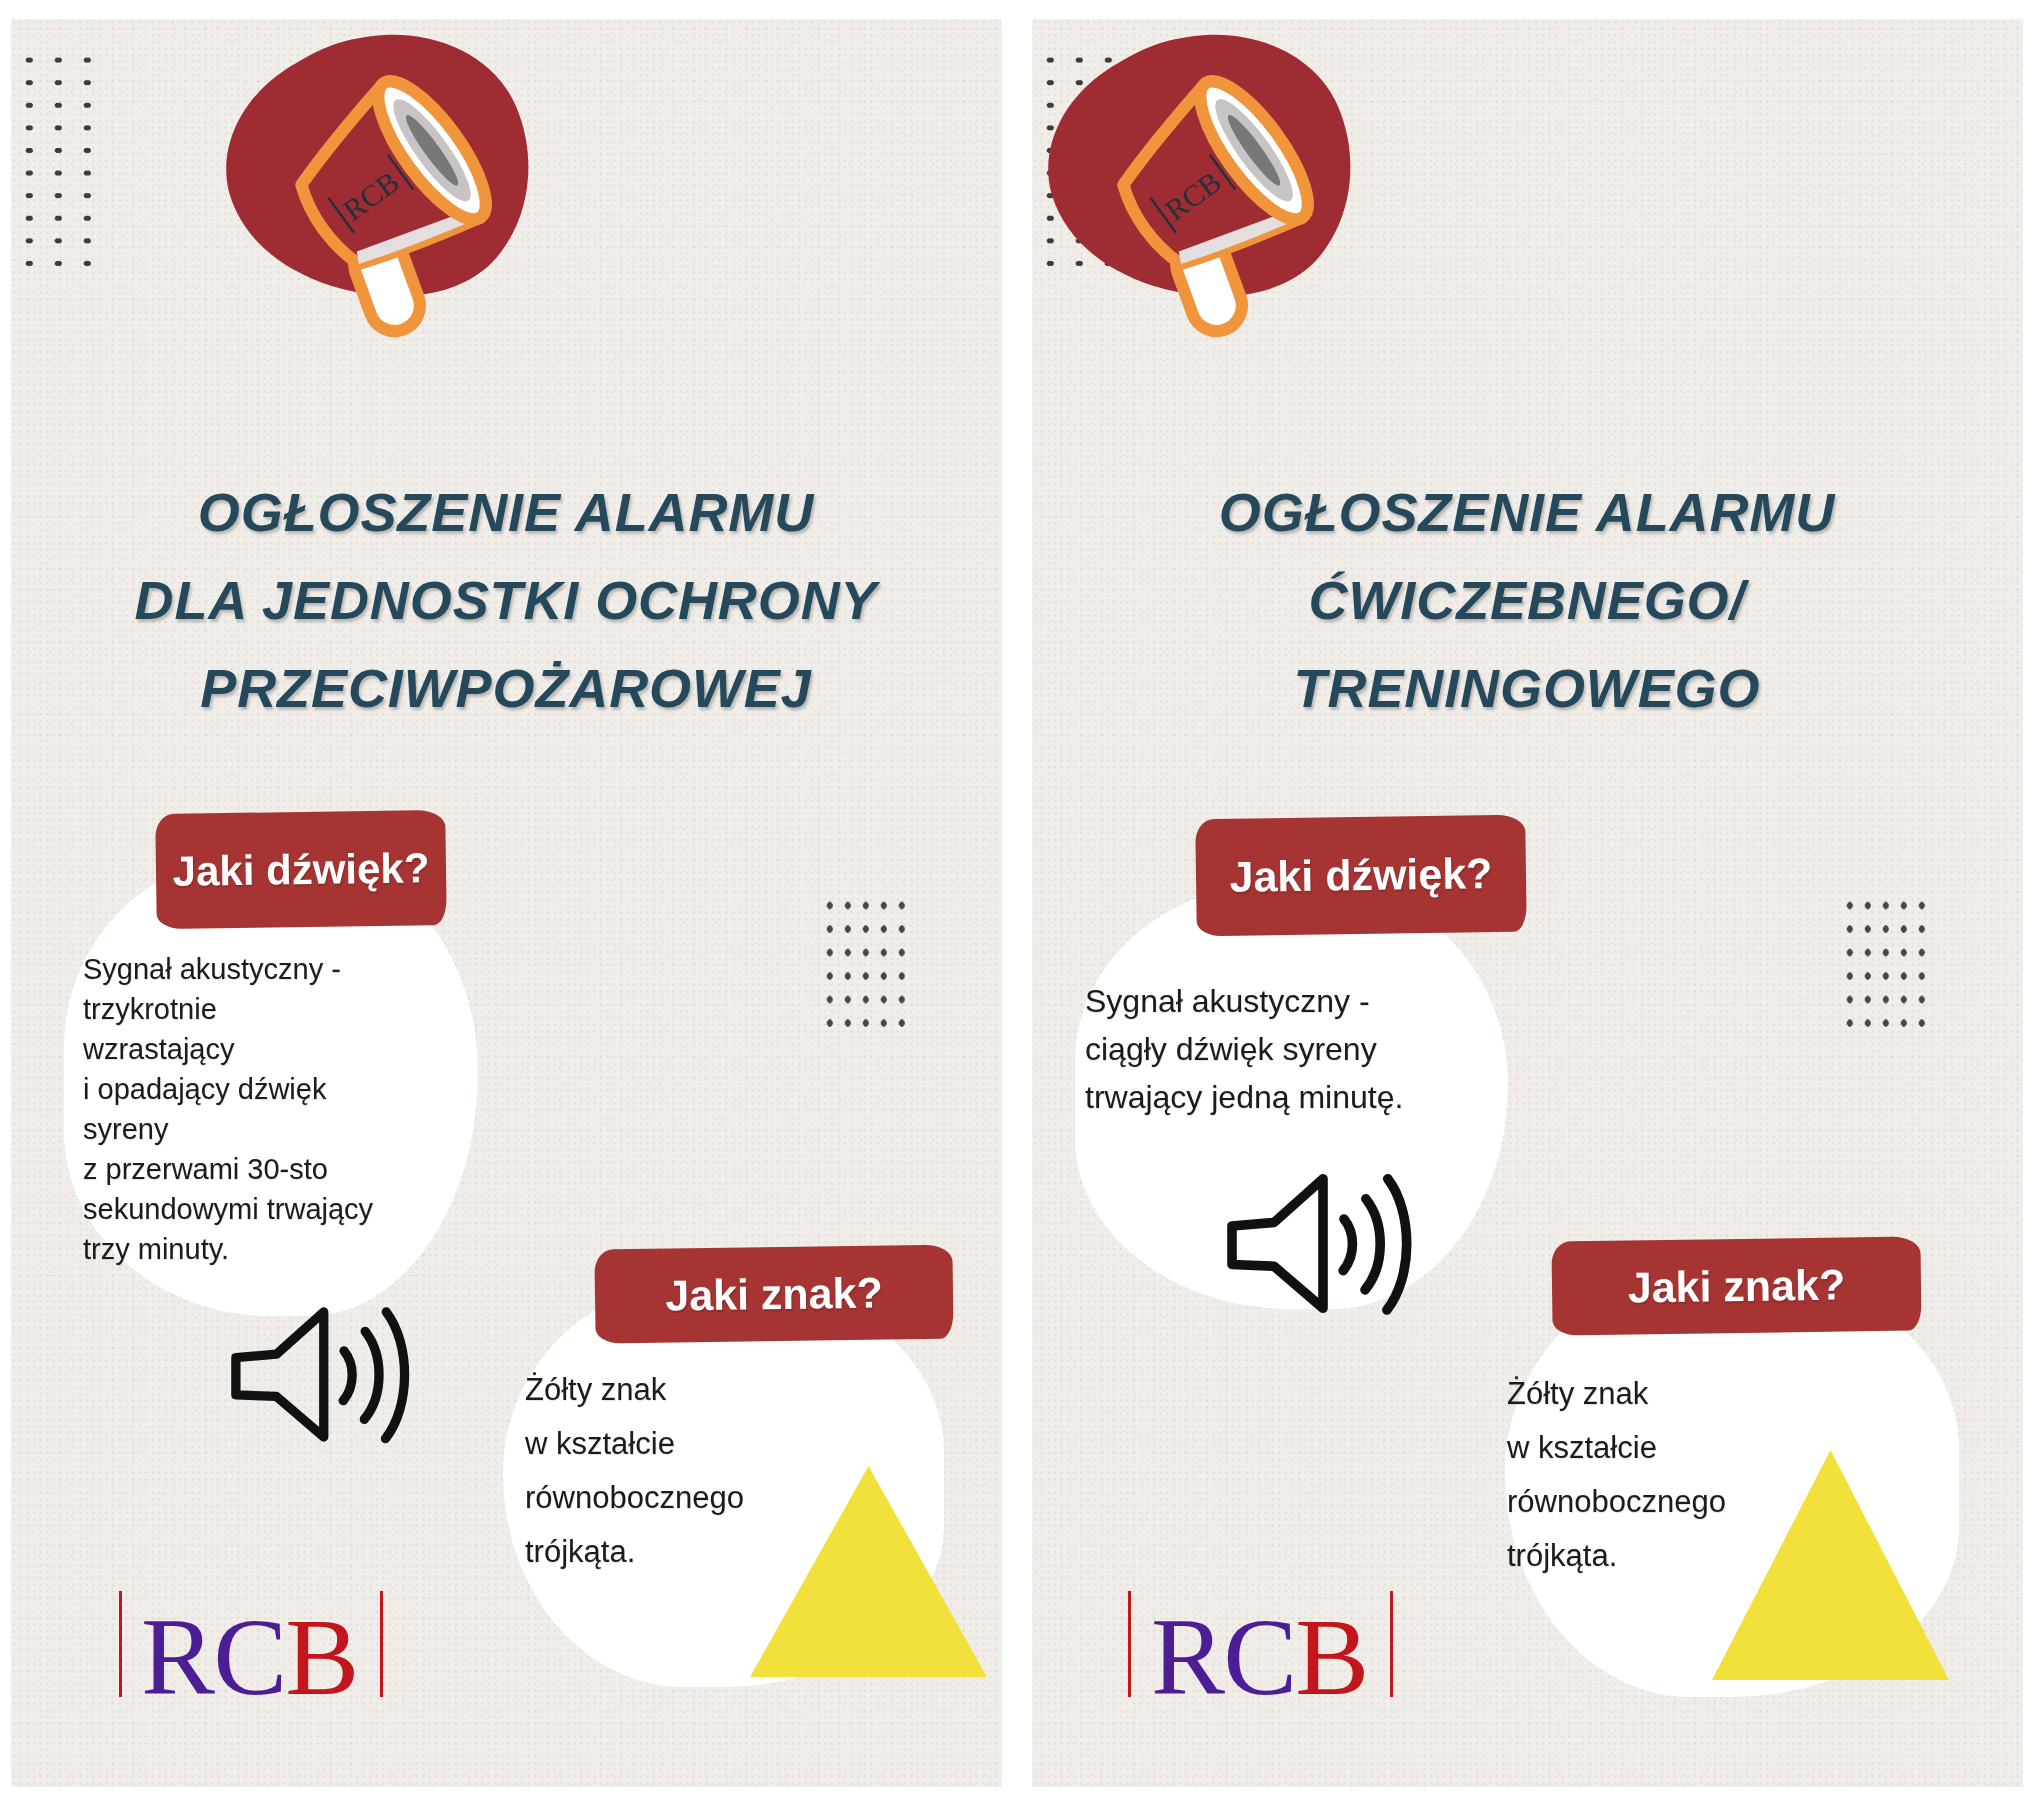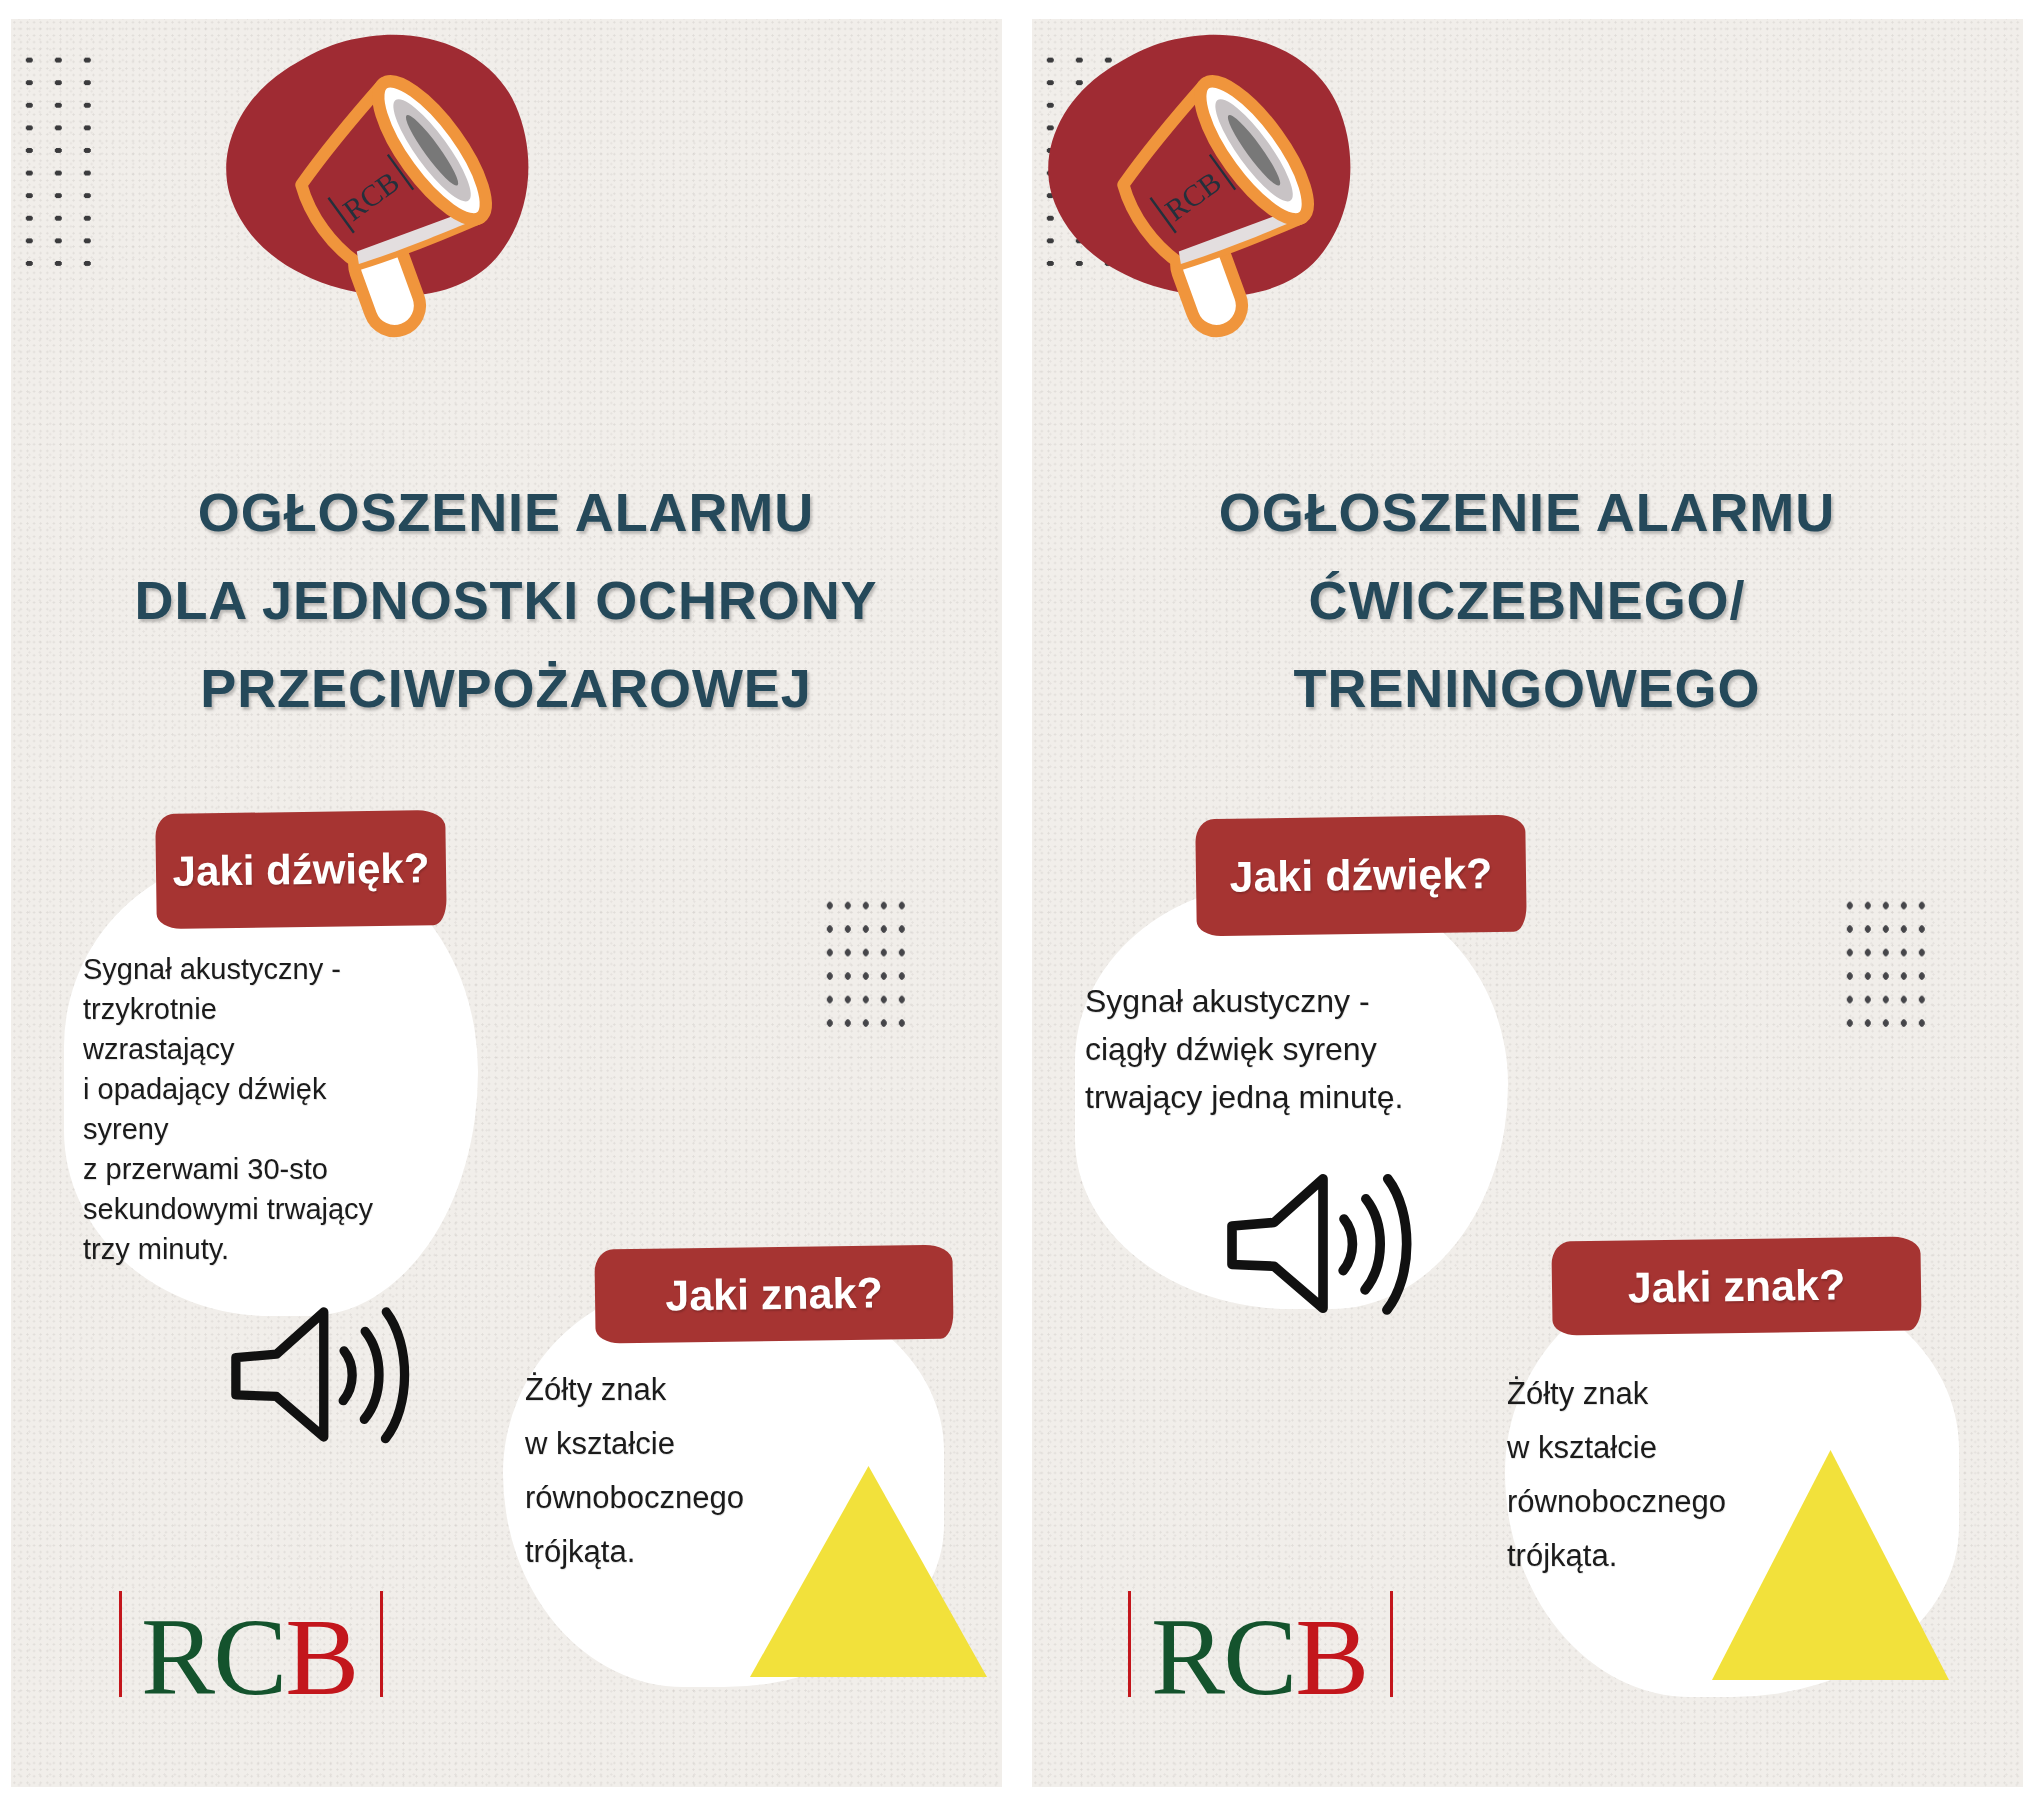"OGŁOSZENIE ALARMU" .title { font-style: none -> italic }
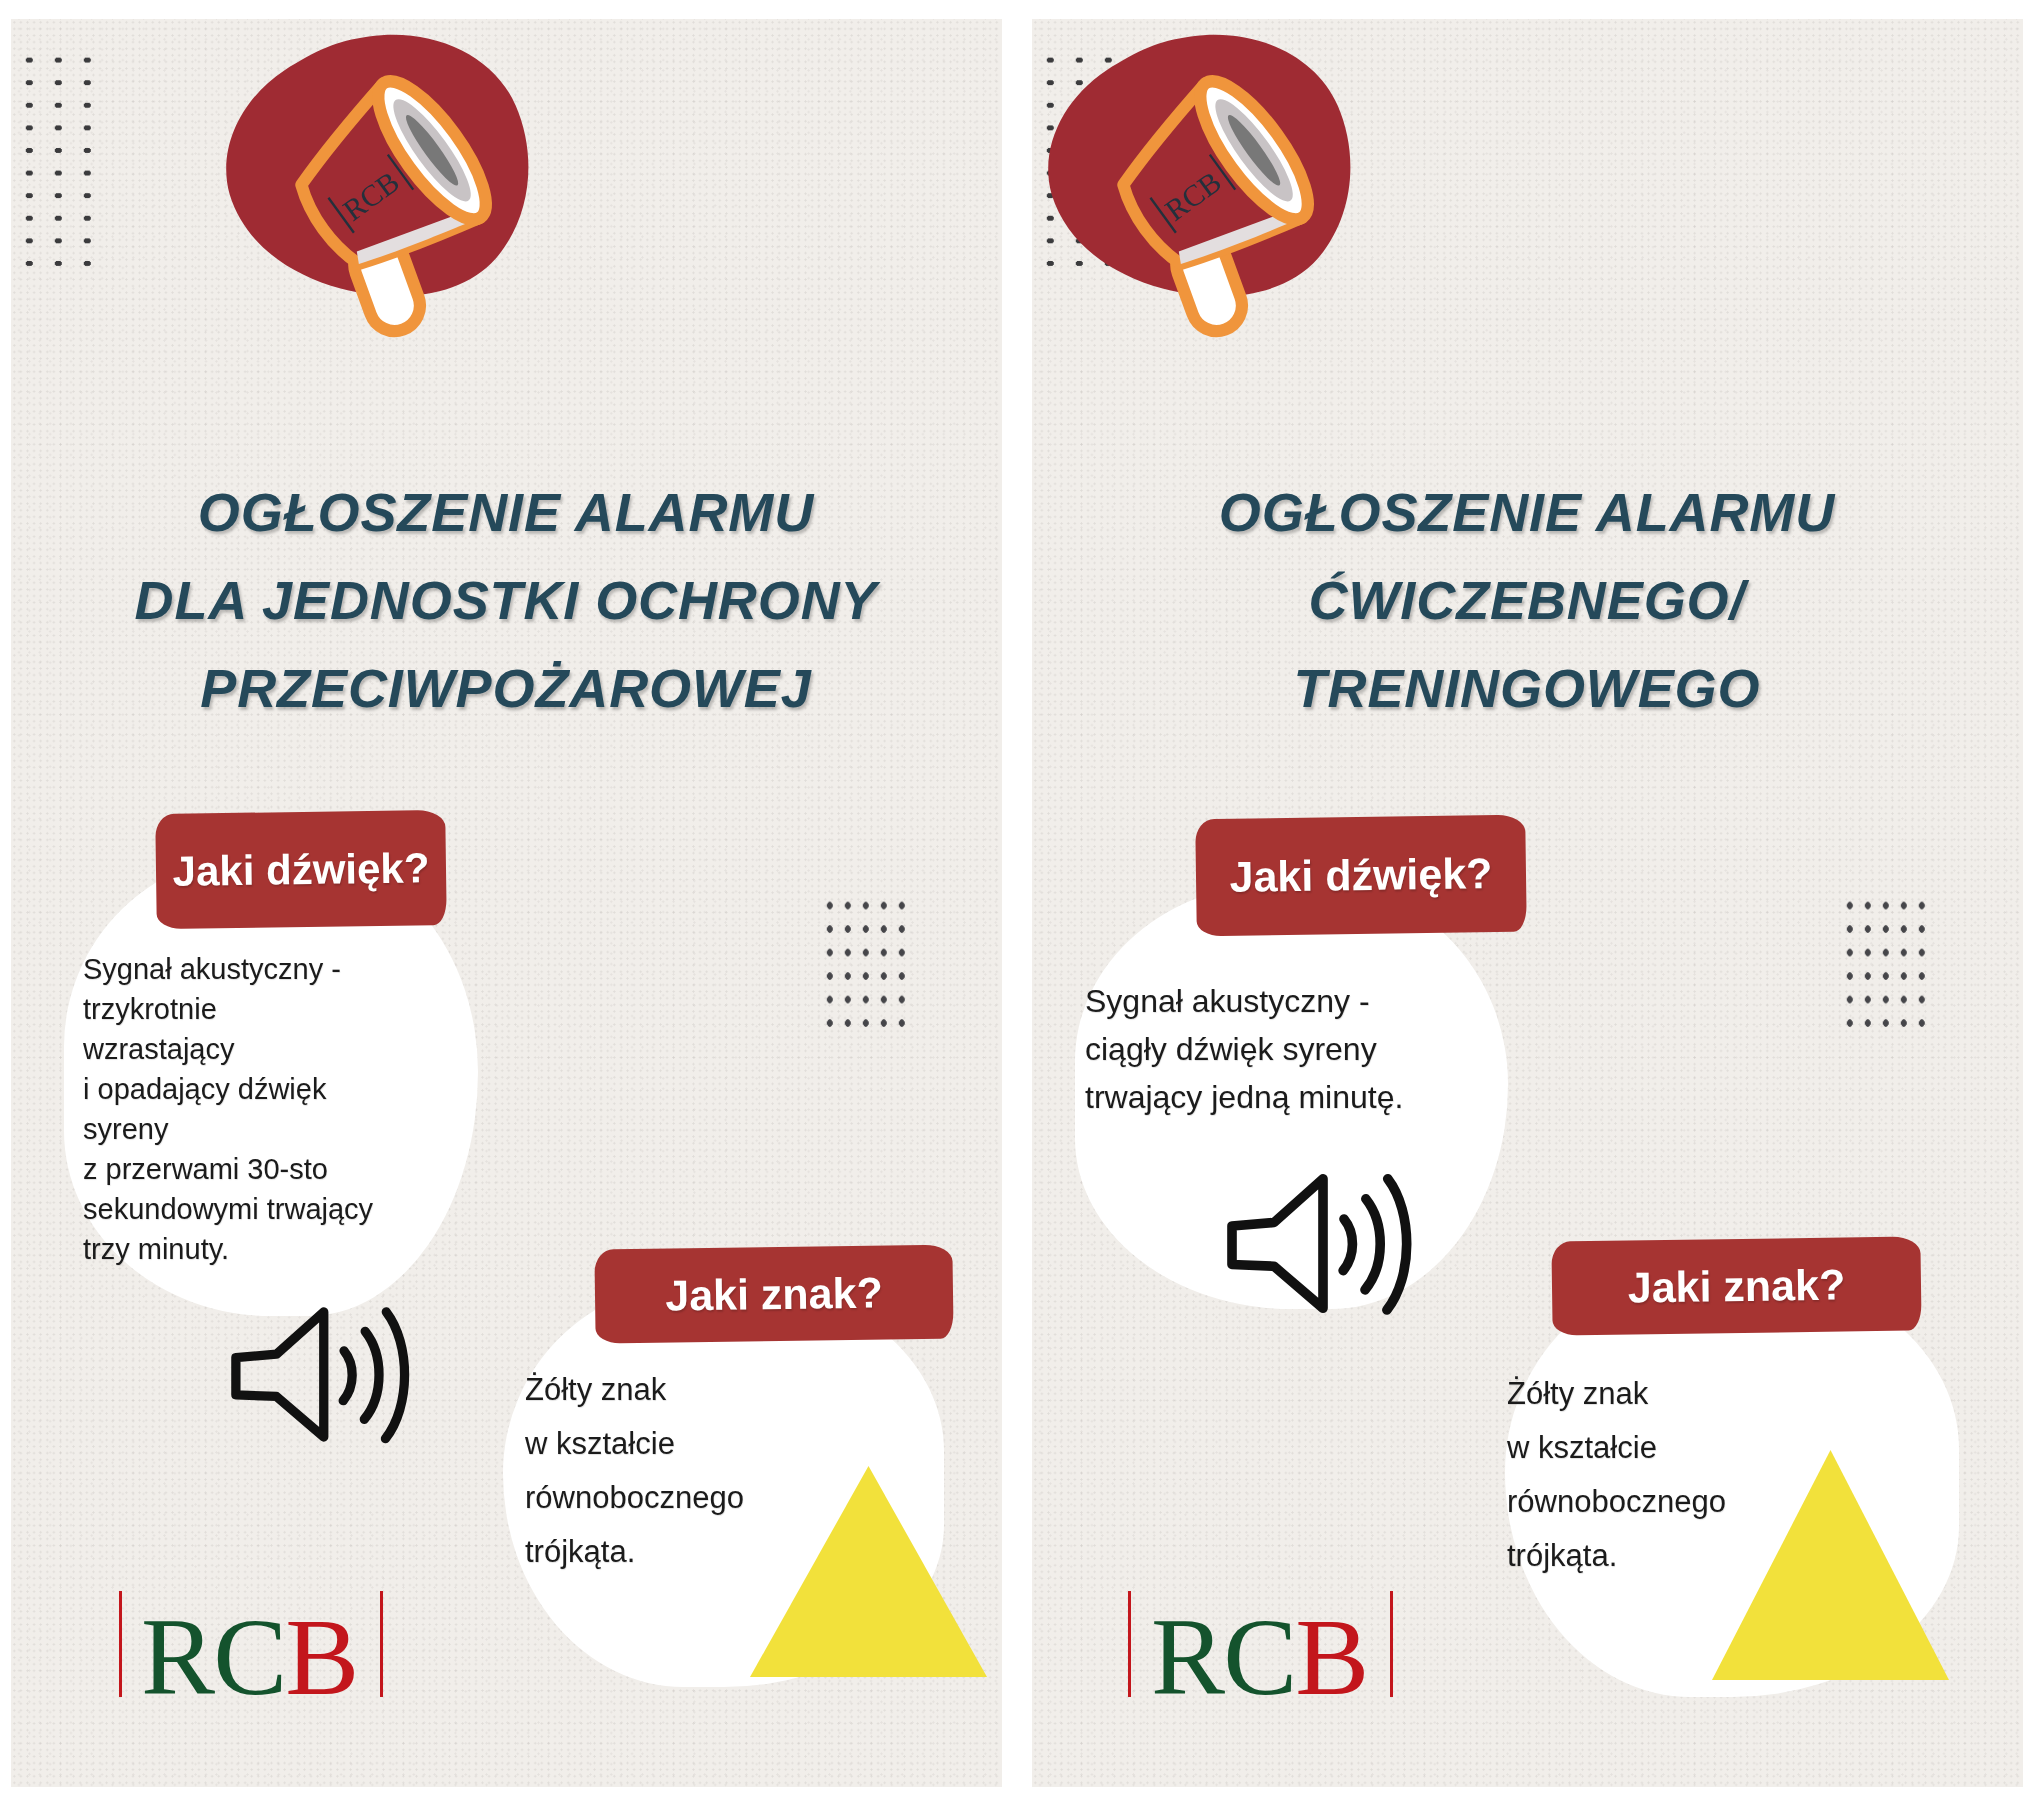"RC" .logo-rc { color: #14532d -> #4c1d95 }
